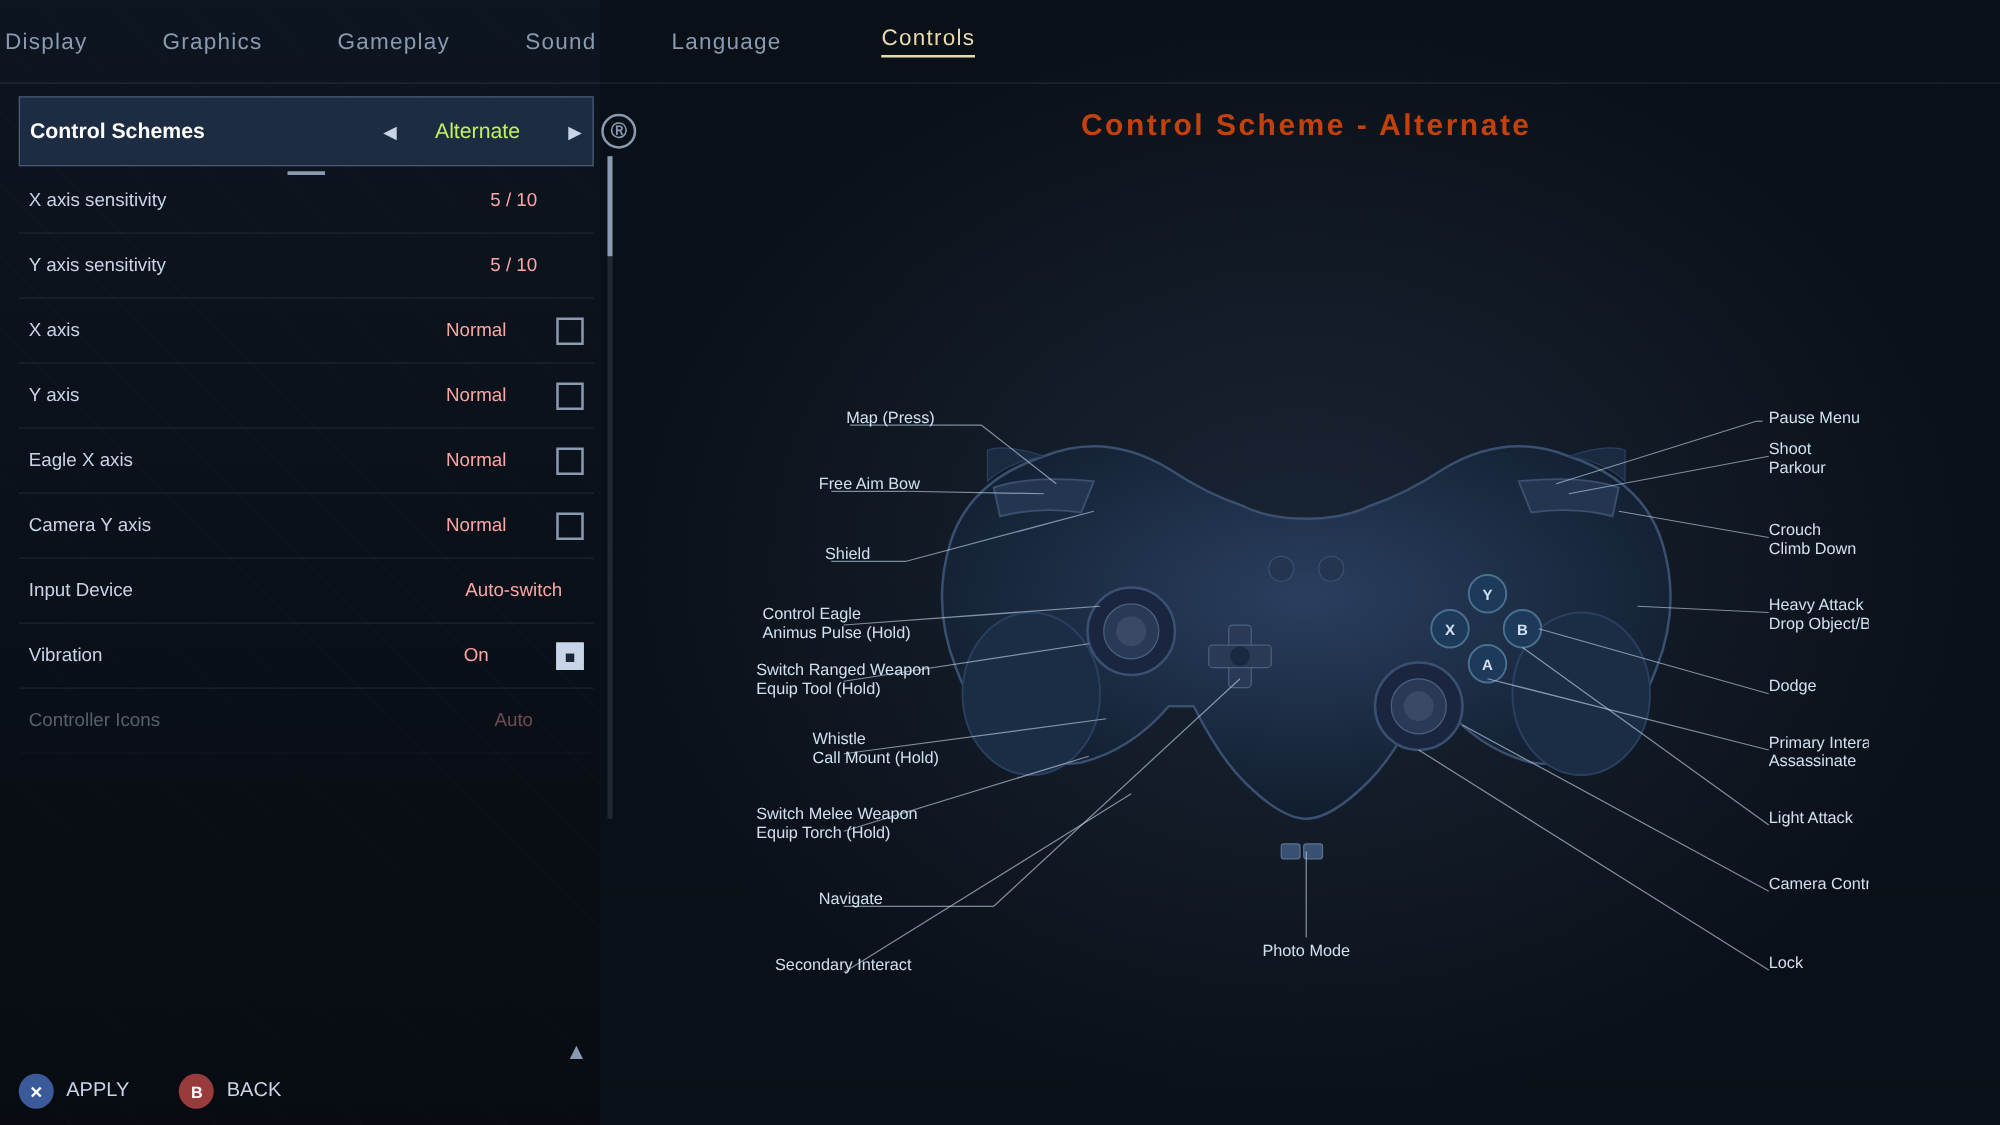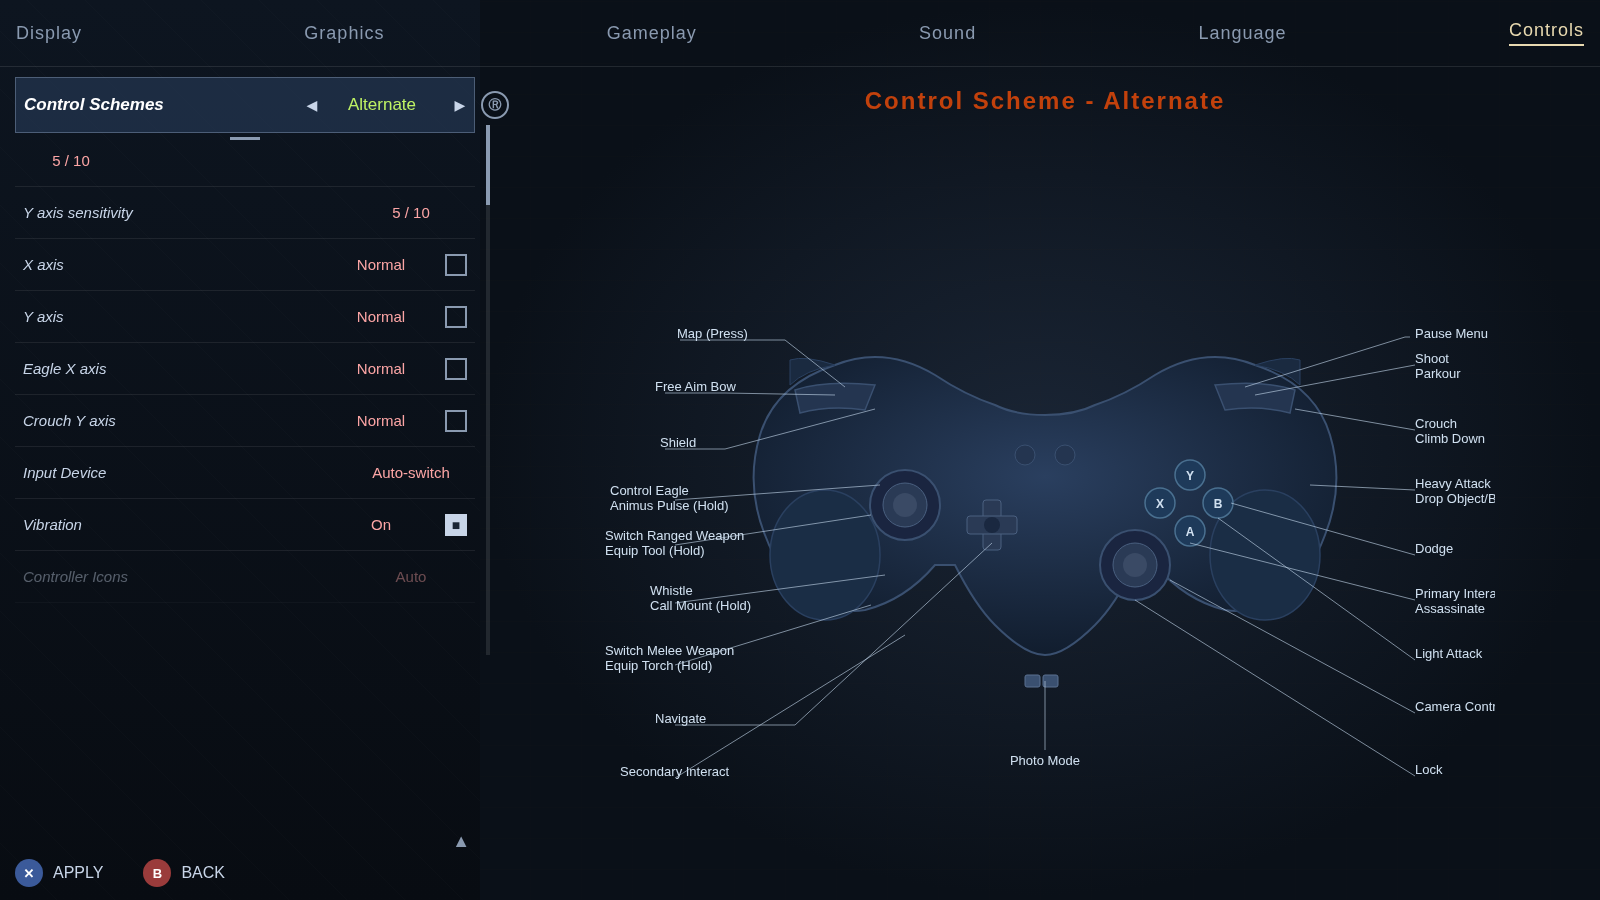"Display" .top-nav { justify-content: space-between -> flex-start; padding: 20px 16px -> 20px 4px }
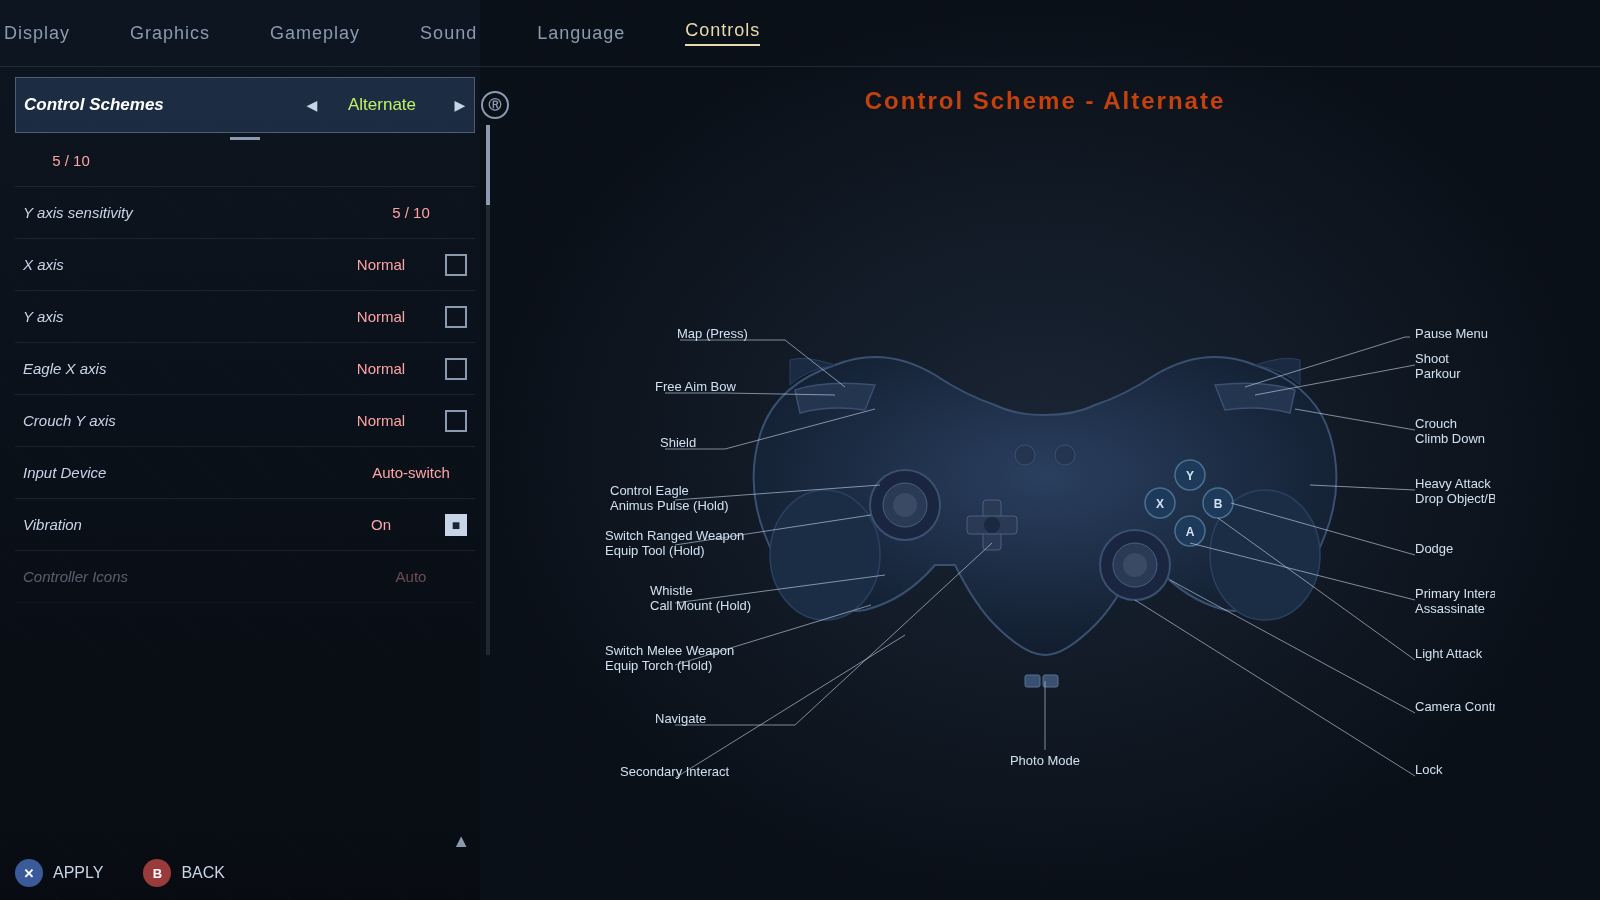"Controls" .nav-item.active { margin-left: none -> 20px }
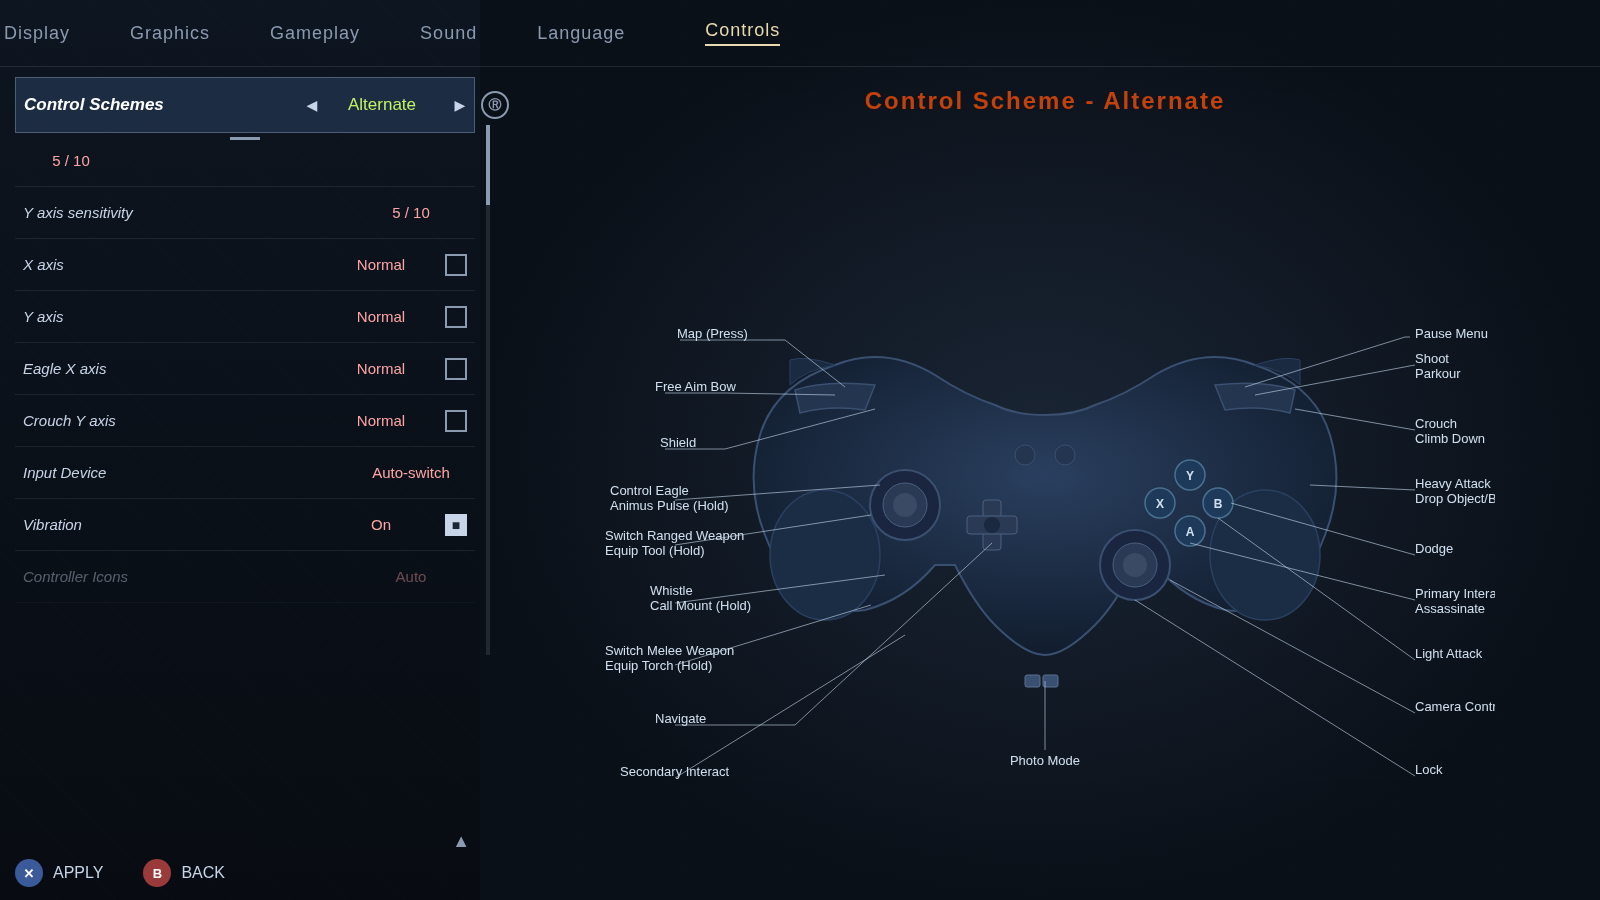"Control Schemes" .row-label { font-style: italic -> none }
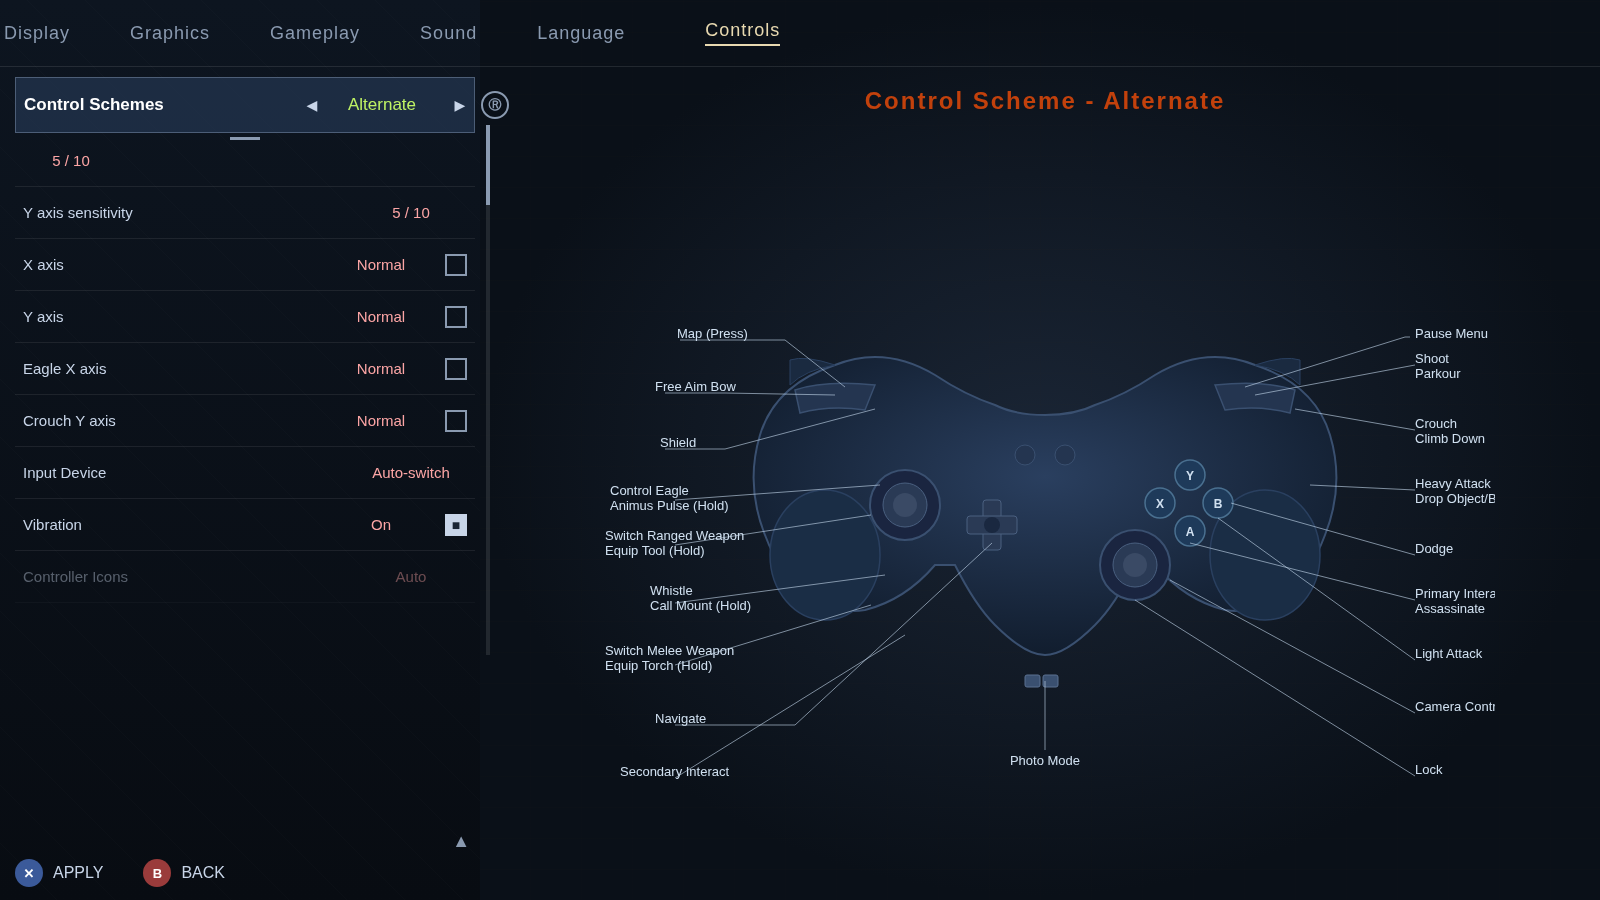"X axis sensitivity" span.row-label { html: none -> <span>X axis sensitivity</span> }
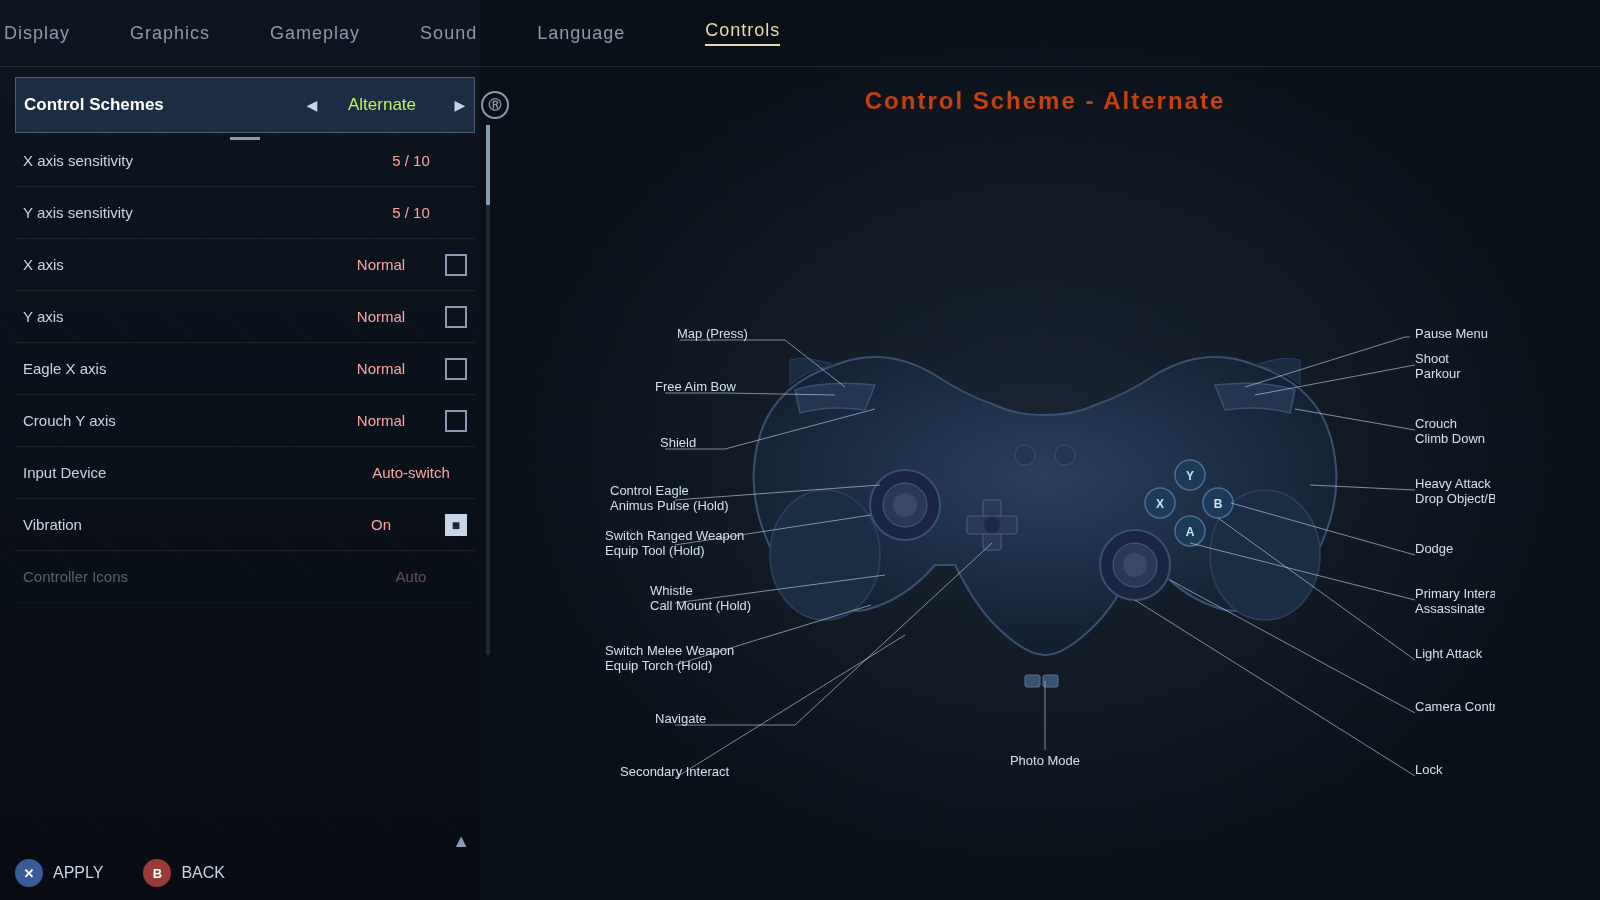"Crouch Y axis" span.row-label { text: Crouch -> Camera }
